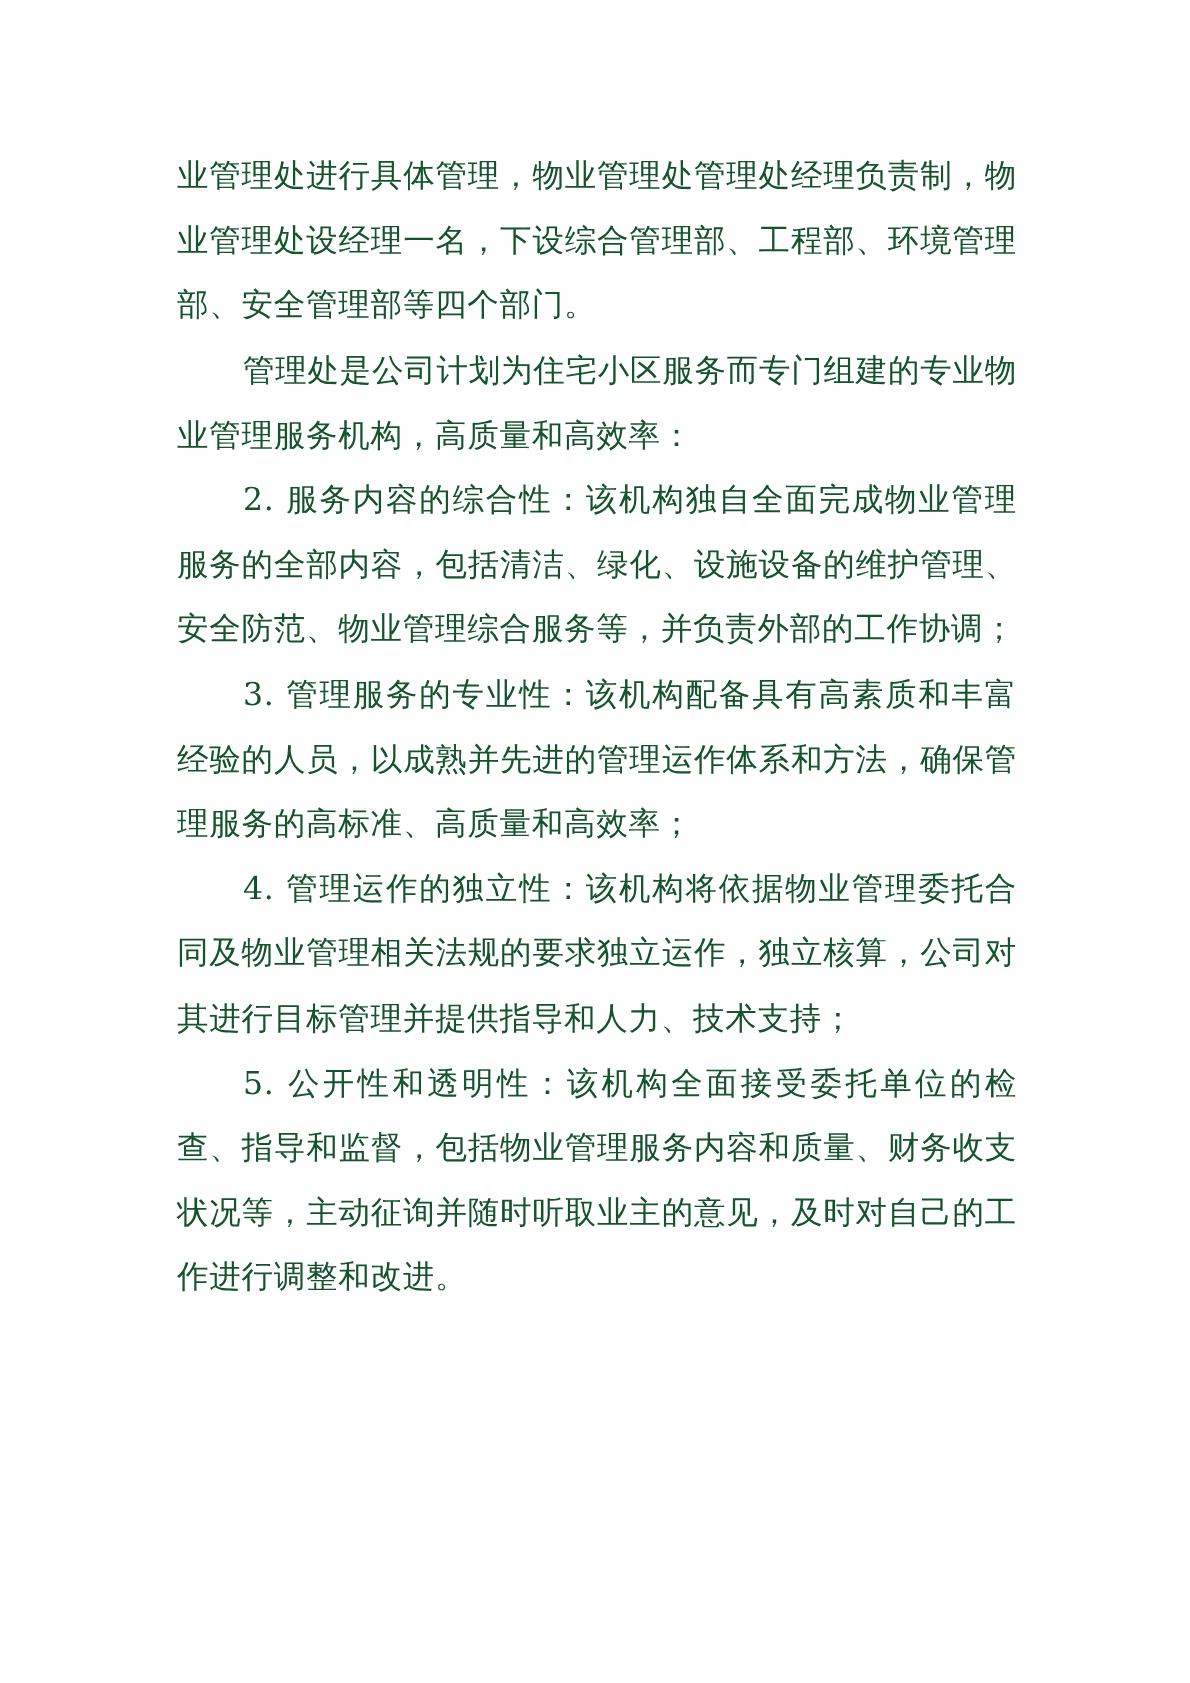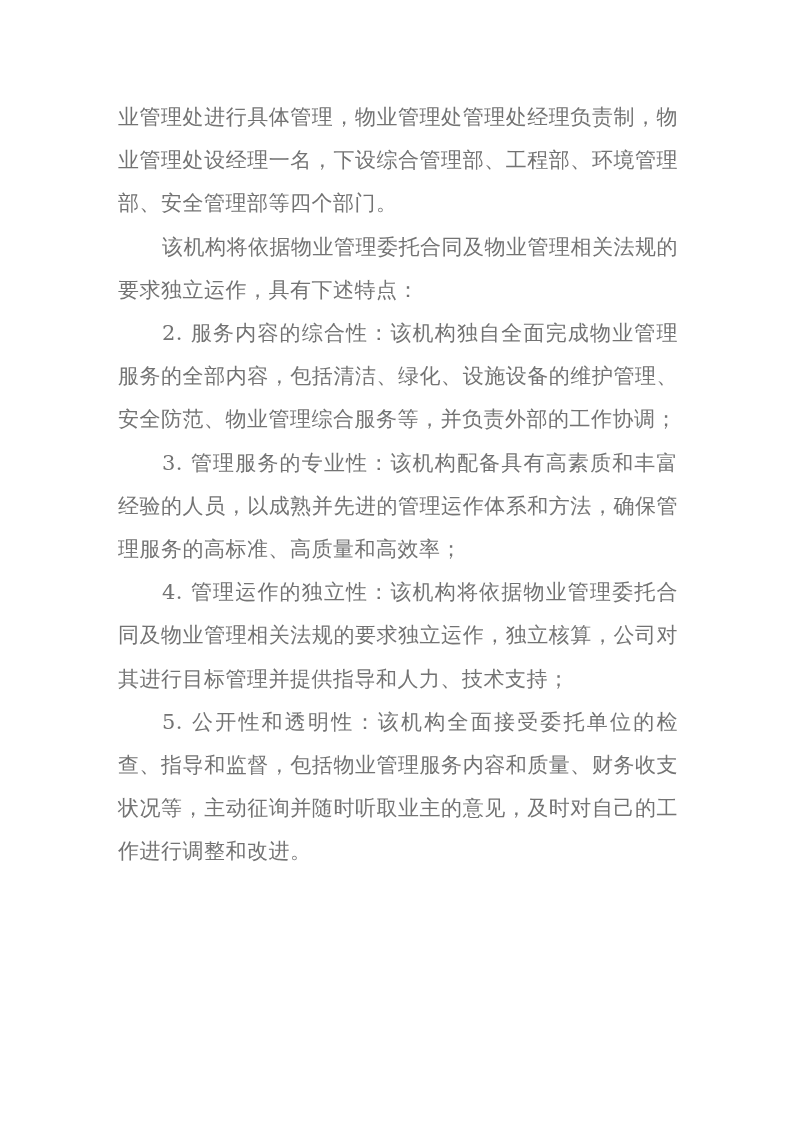"业管理处进行具体管理，物业管理处管理处经理负责制，物业管理处设经理一名，下设综合" .page { color: #737373 -> #14532d }
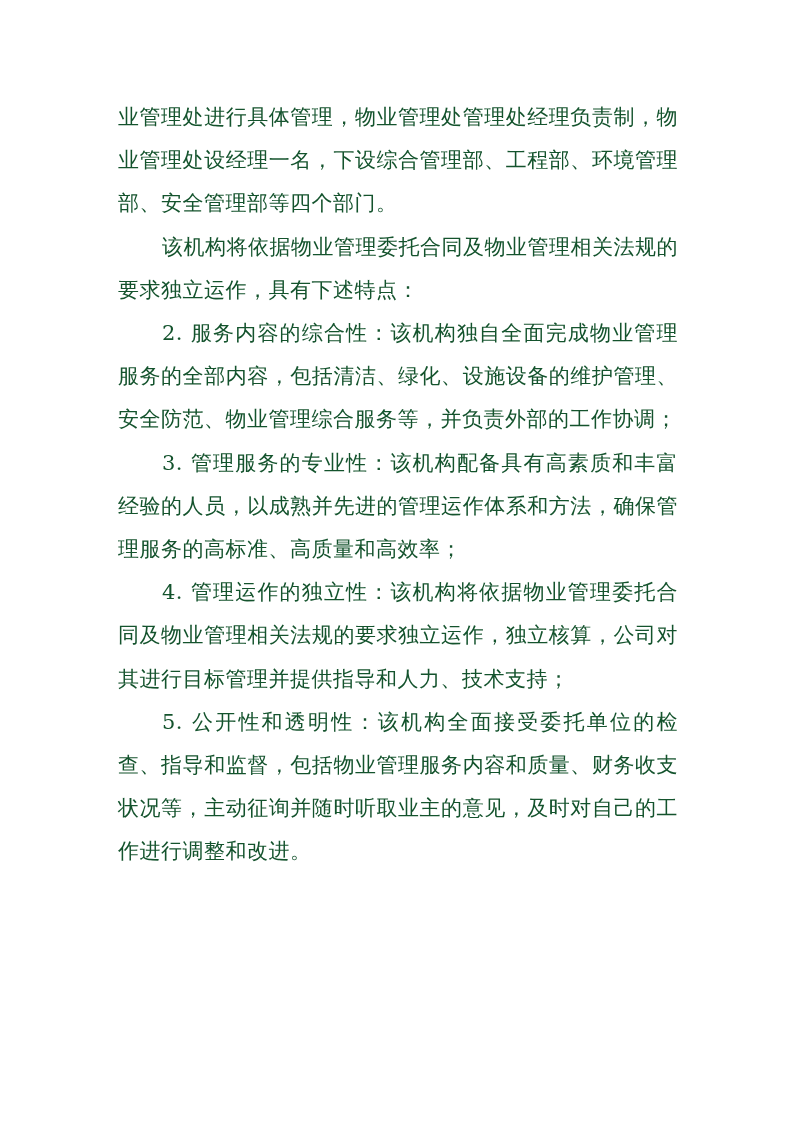"该机构将依据物业管理委托合同及物业管理相关法规的要求独立运作，具有下述特点：" p.para { text: 该机构将依据物业管理委托合同及物业管理相关法规的要求独立运作，具有下述特点 -> 管理处是公司计划为住宅小区服务而专门组建的专业物业管理服务机构，高质量和高效率 }
